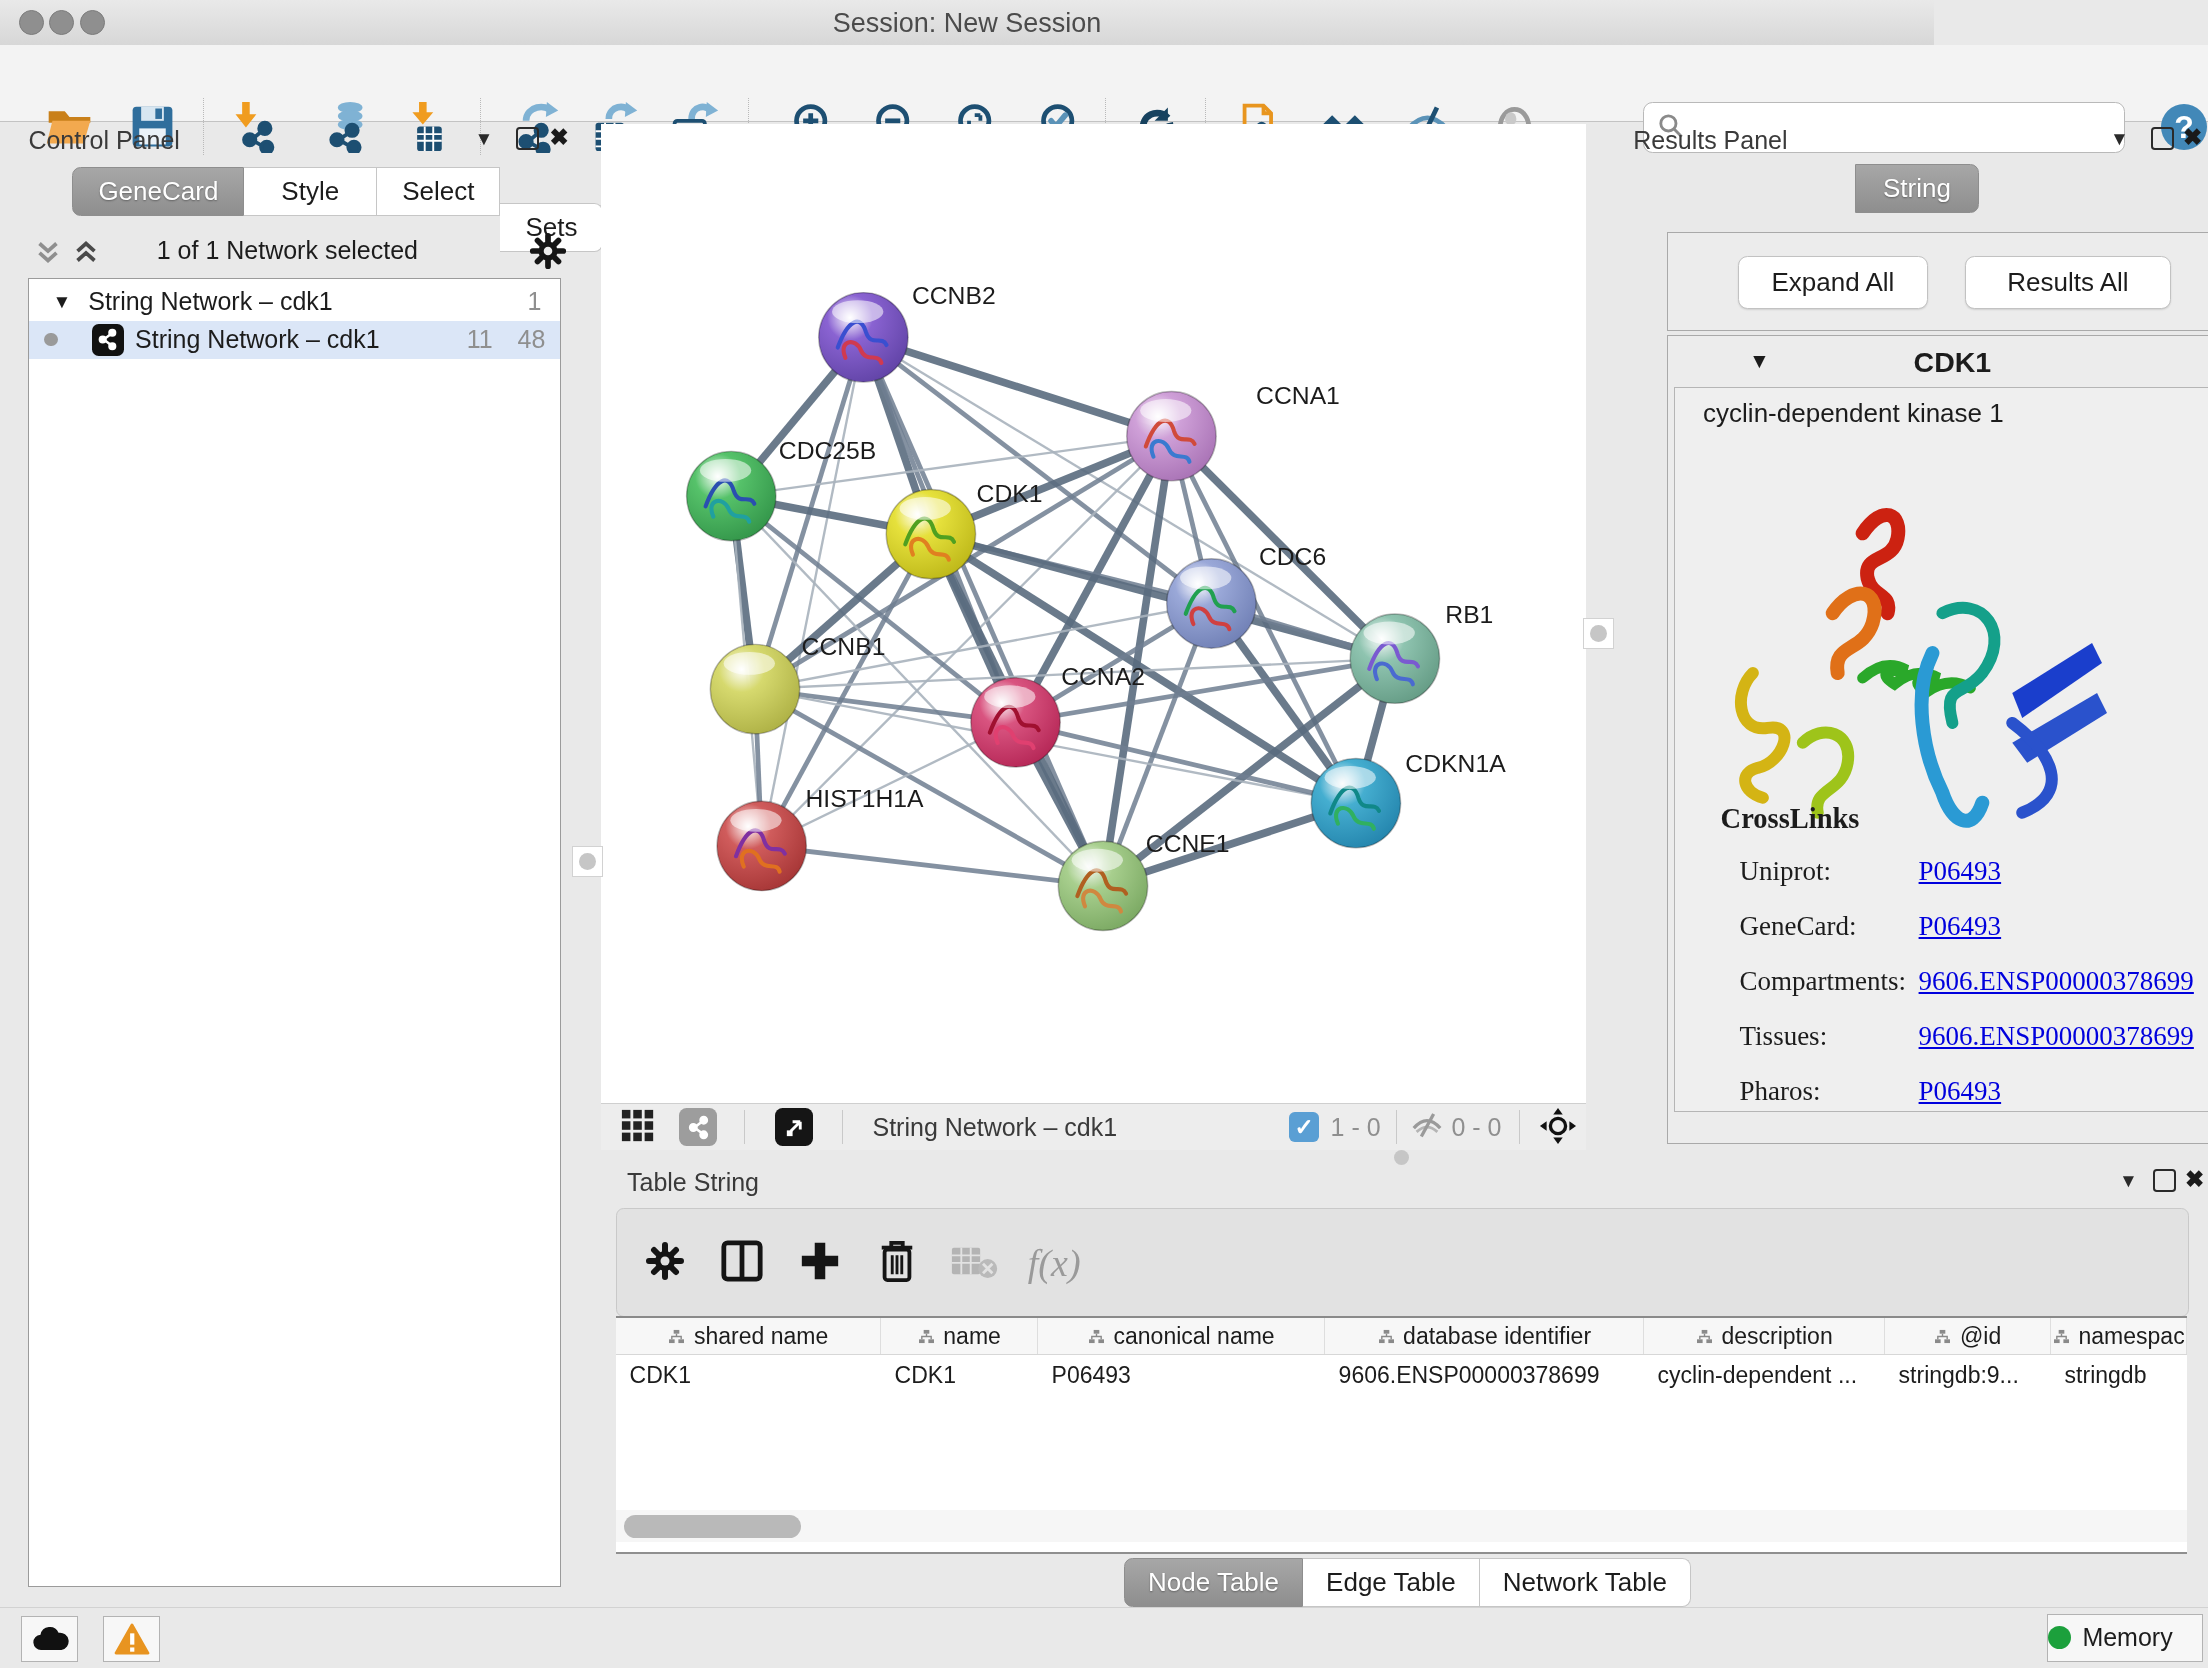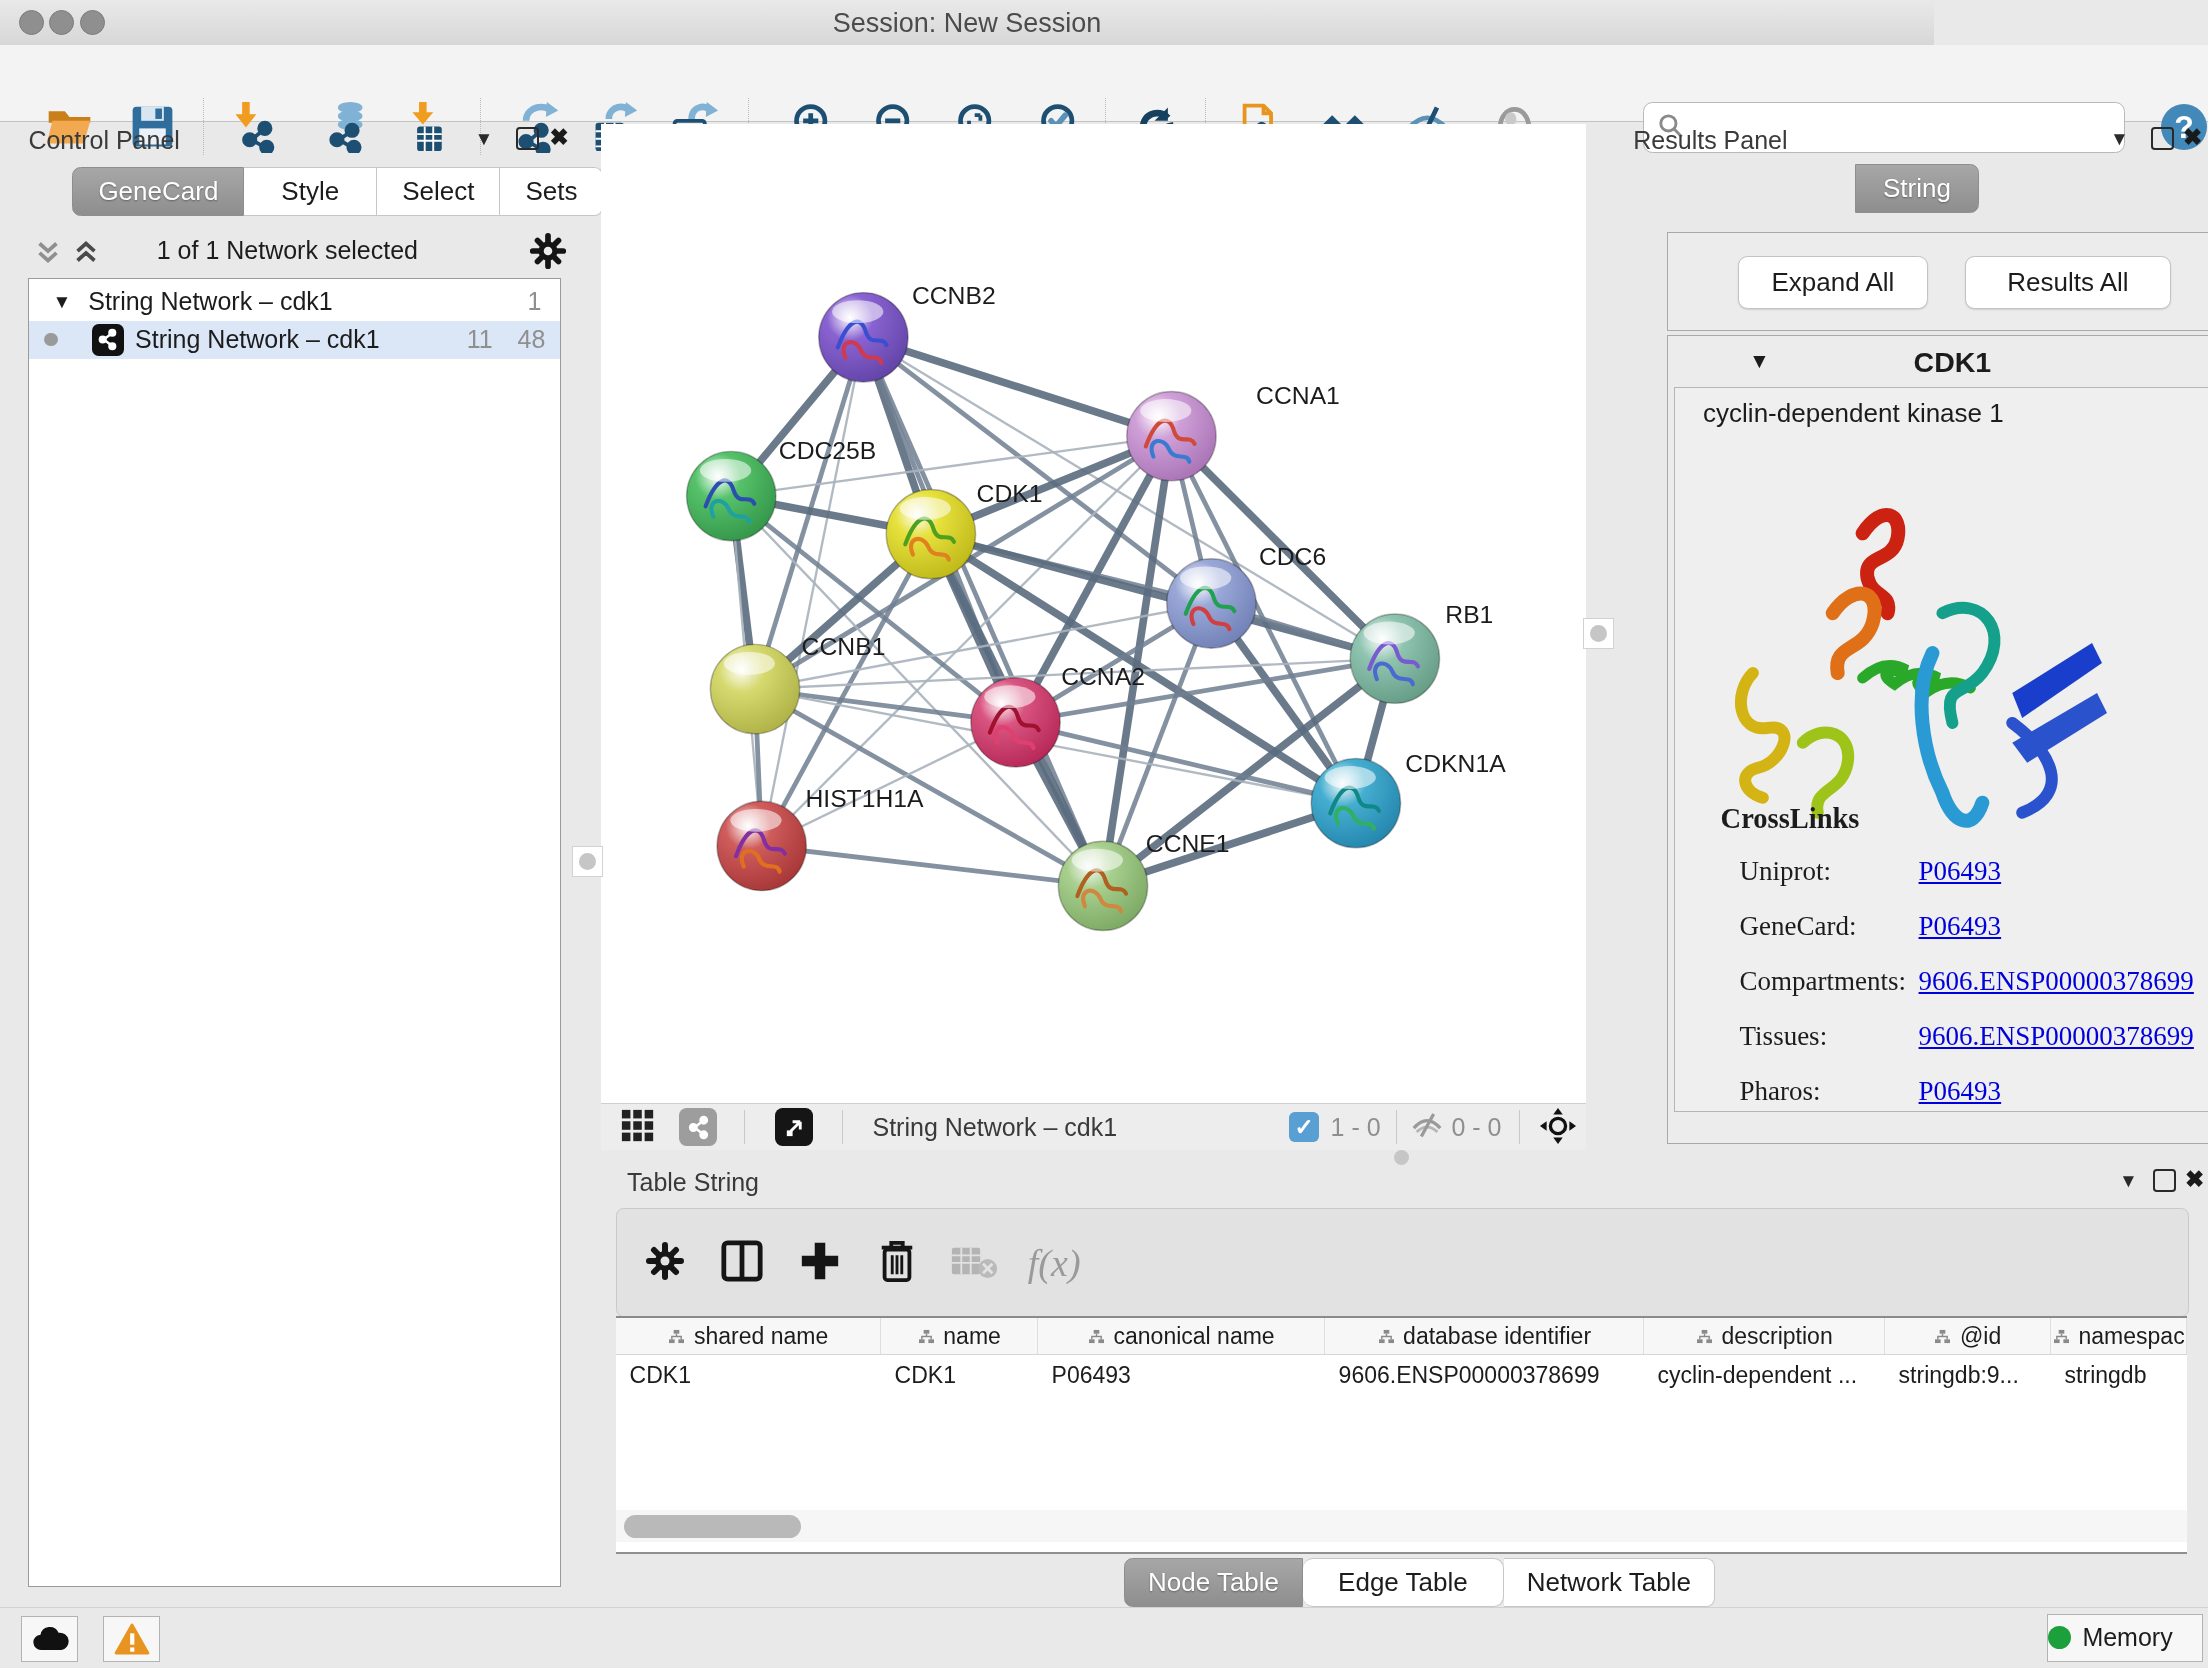"Sets" span.tab { margin-top: none -> 36px }
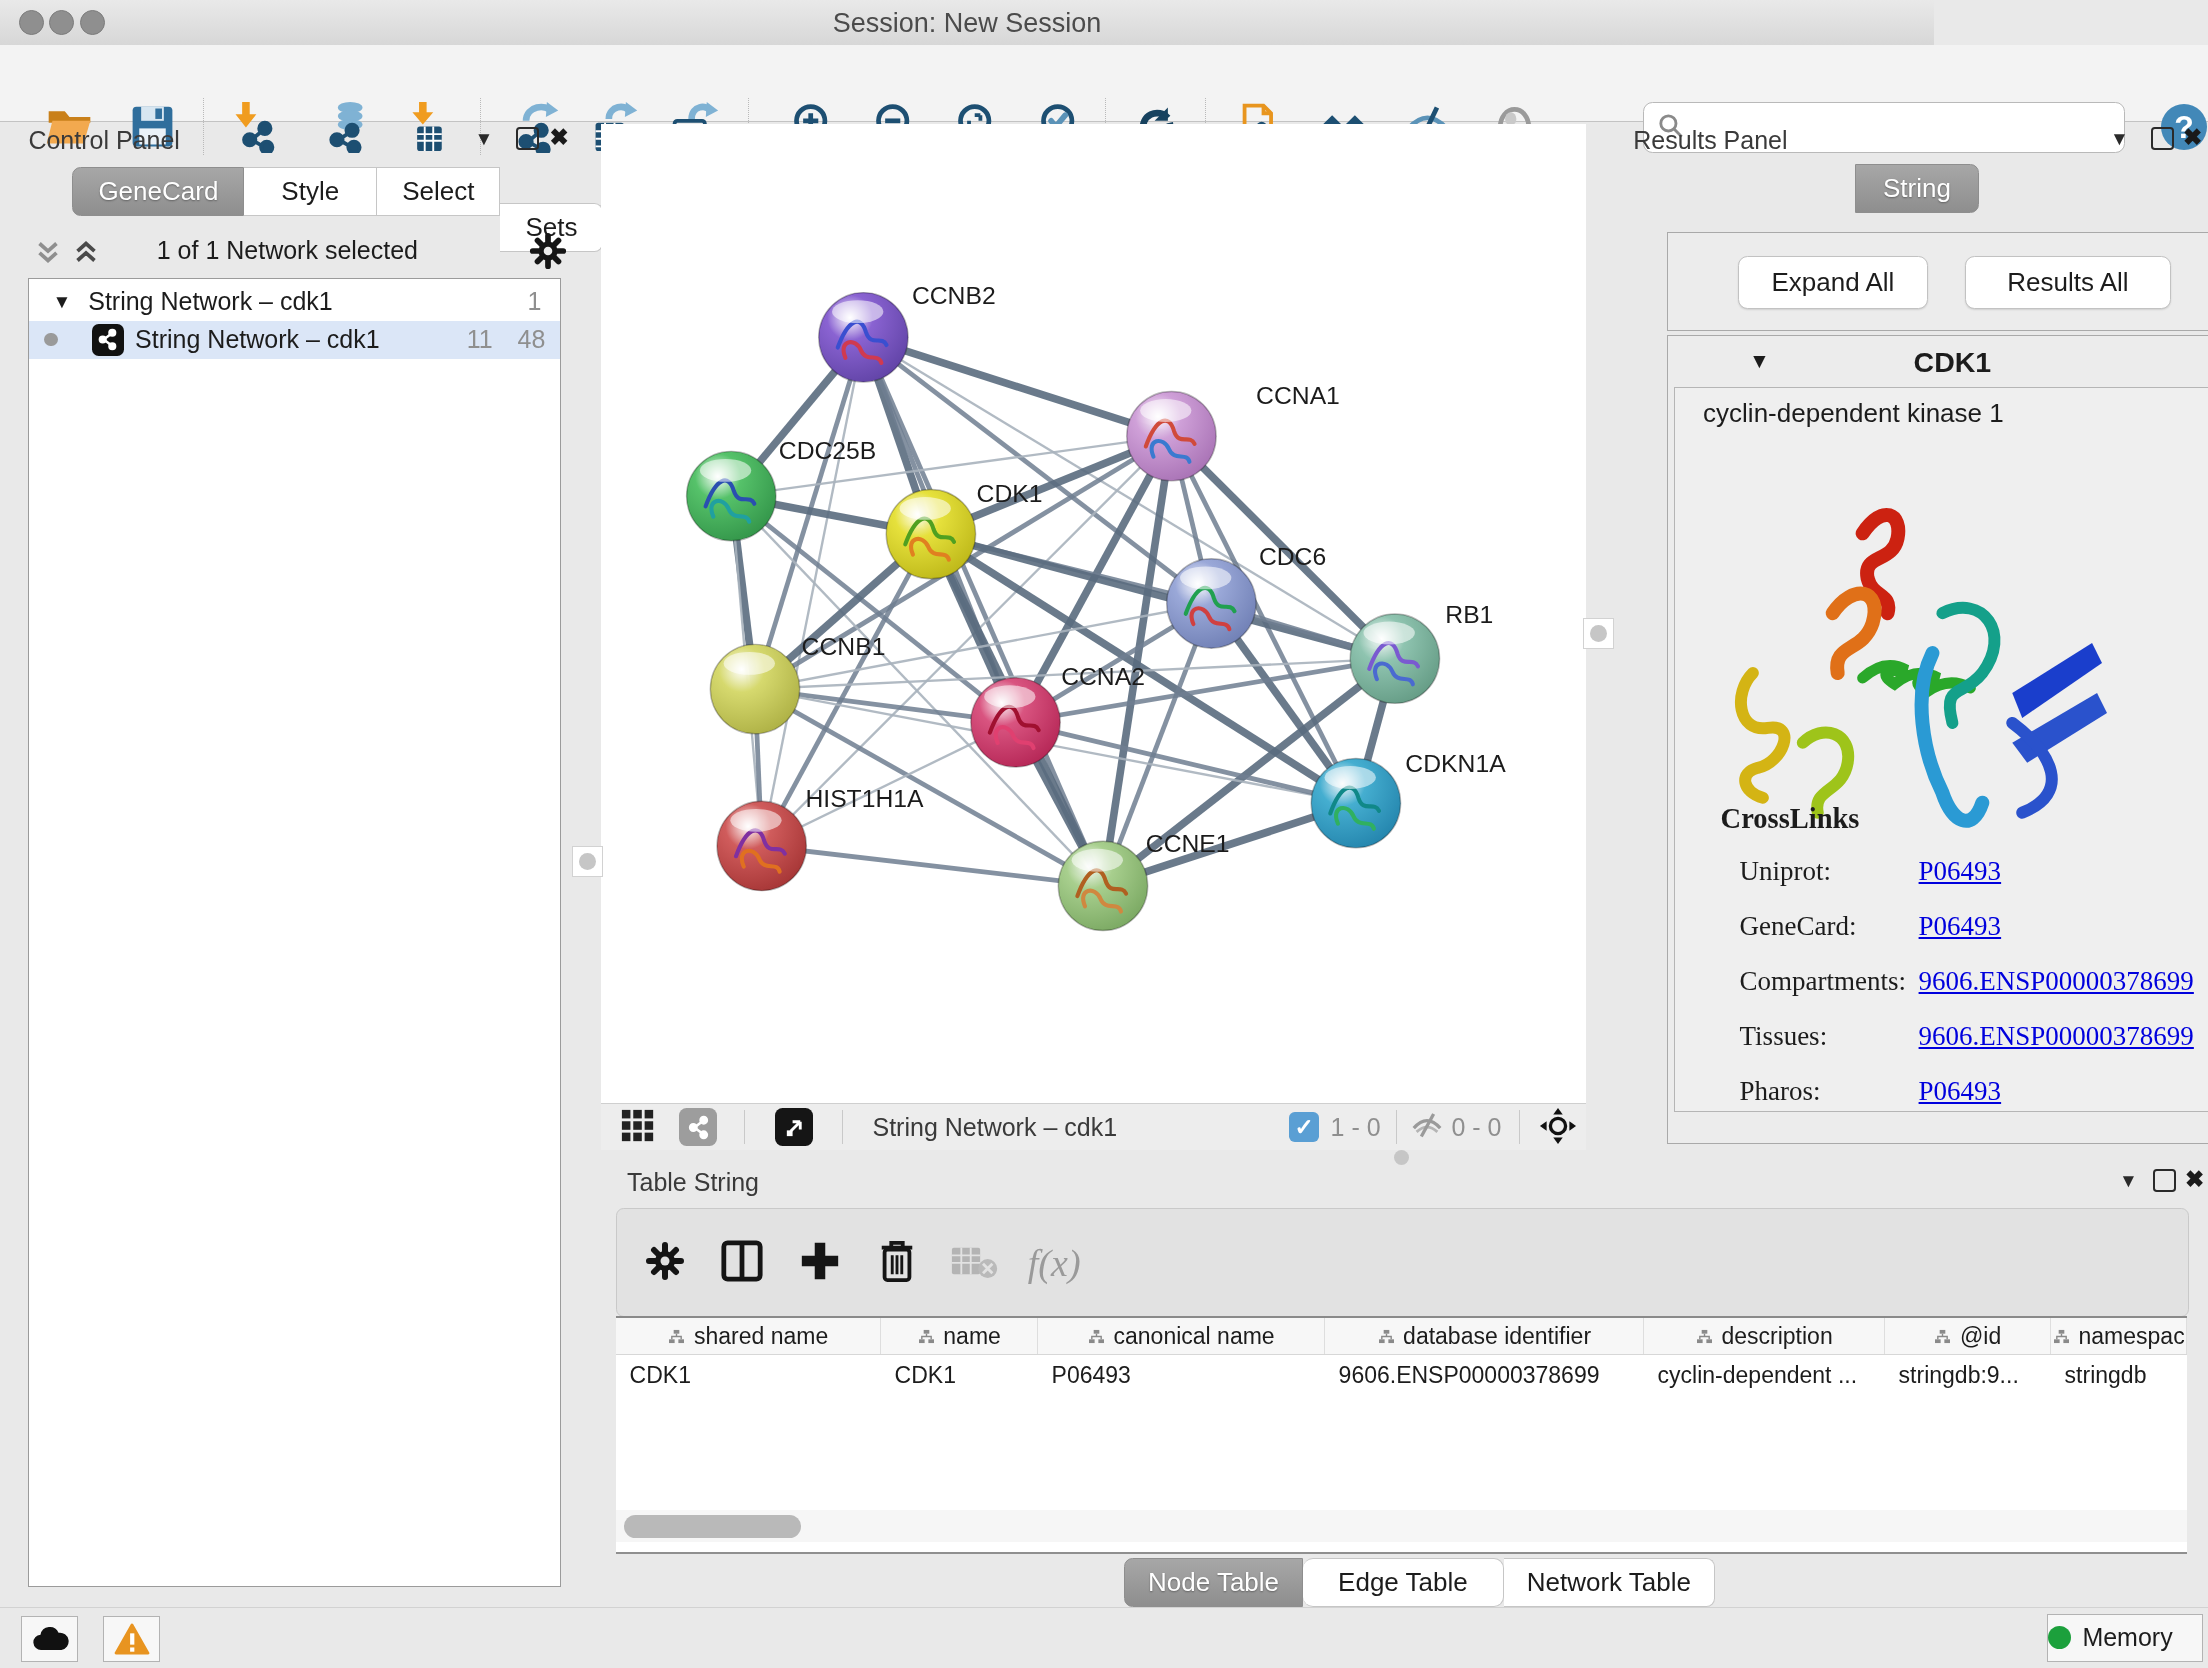"Edge Table" span.tab { border-radius: 10px -> none; padding: 0px 35px -> 0px 23px }
